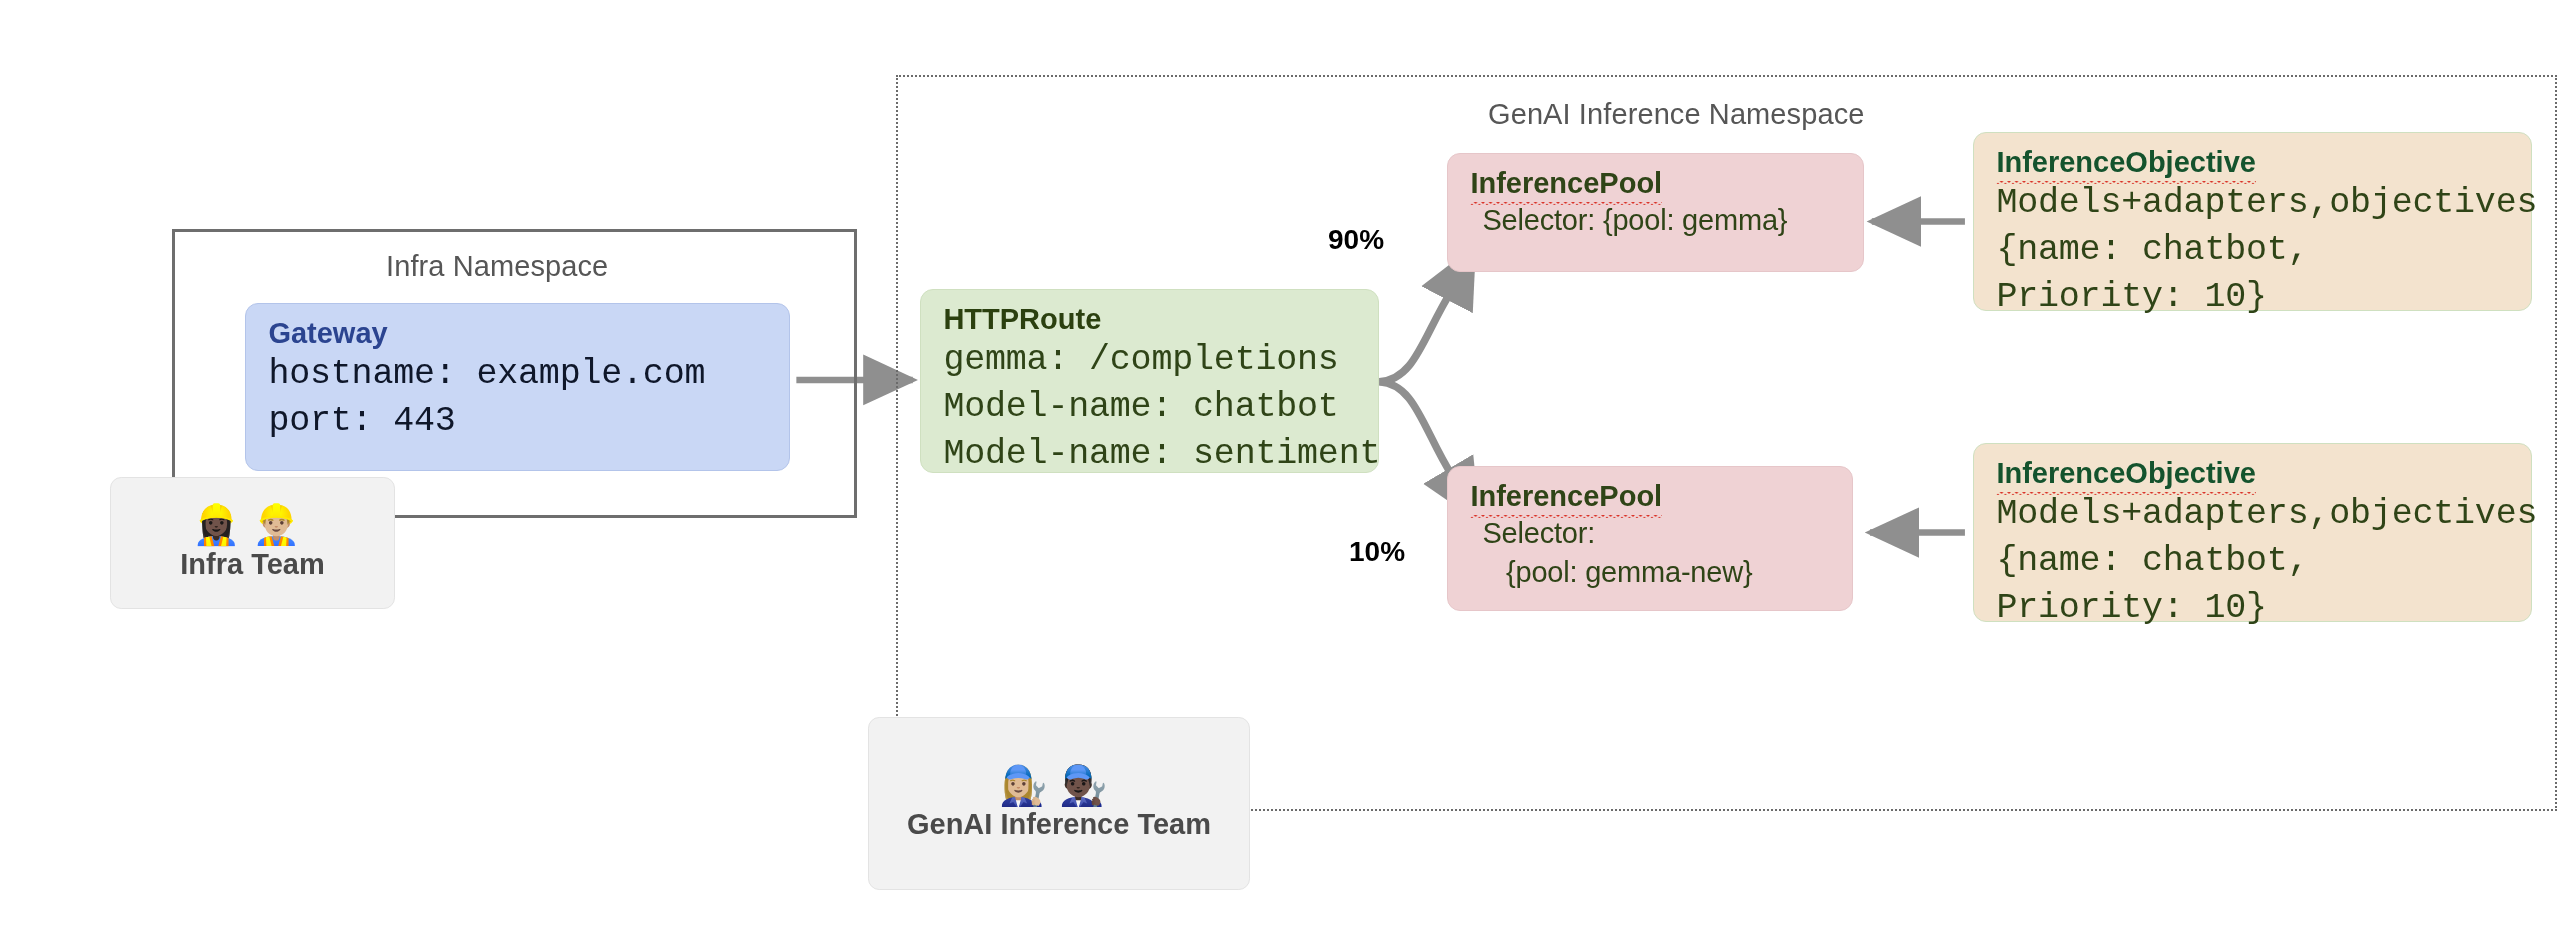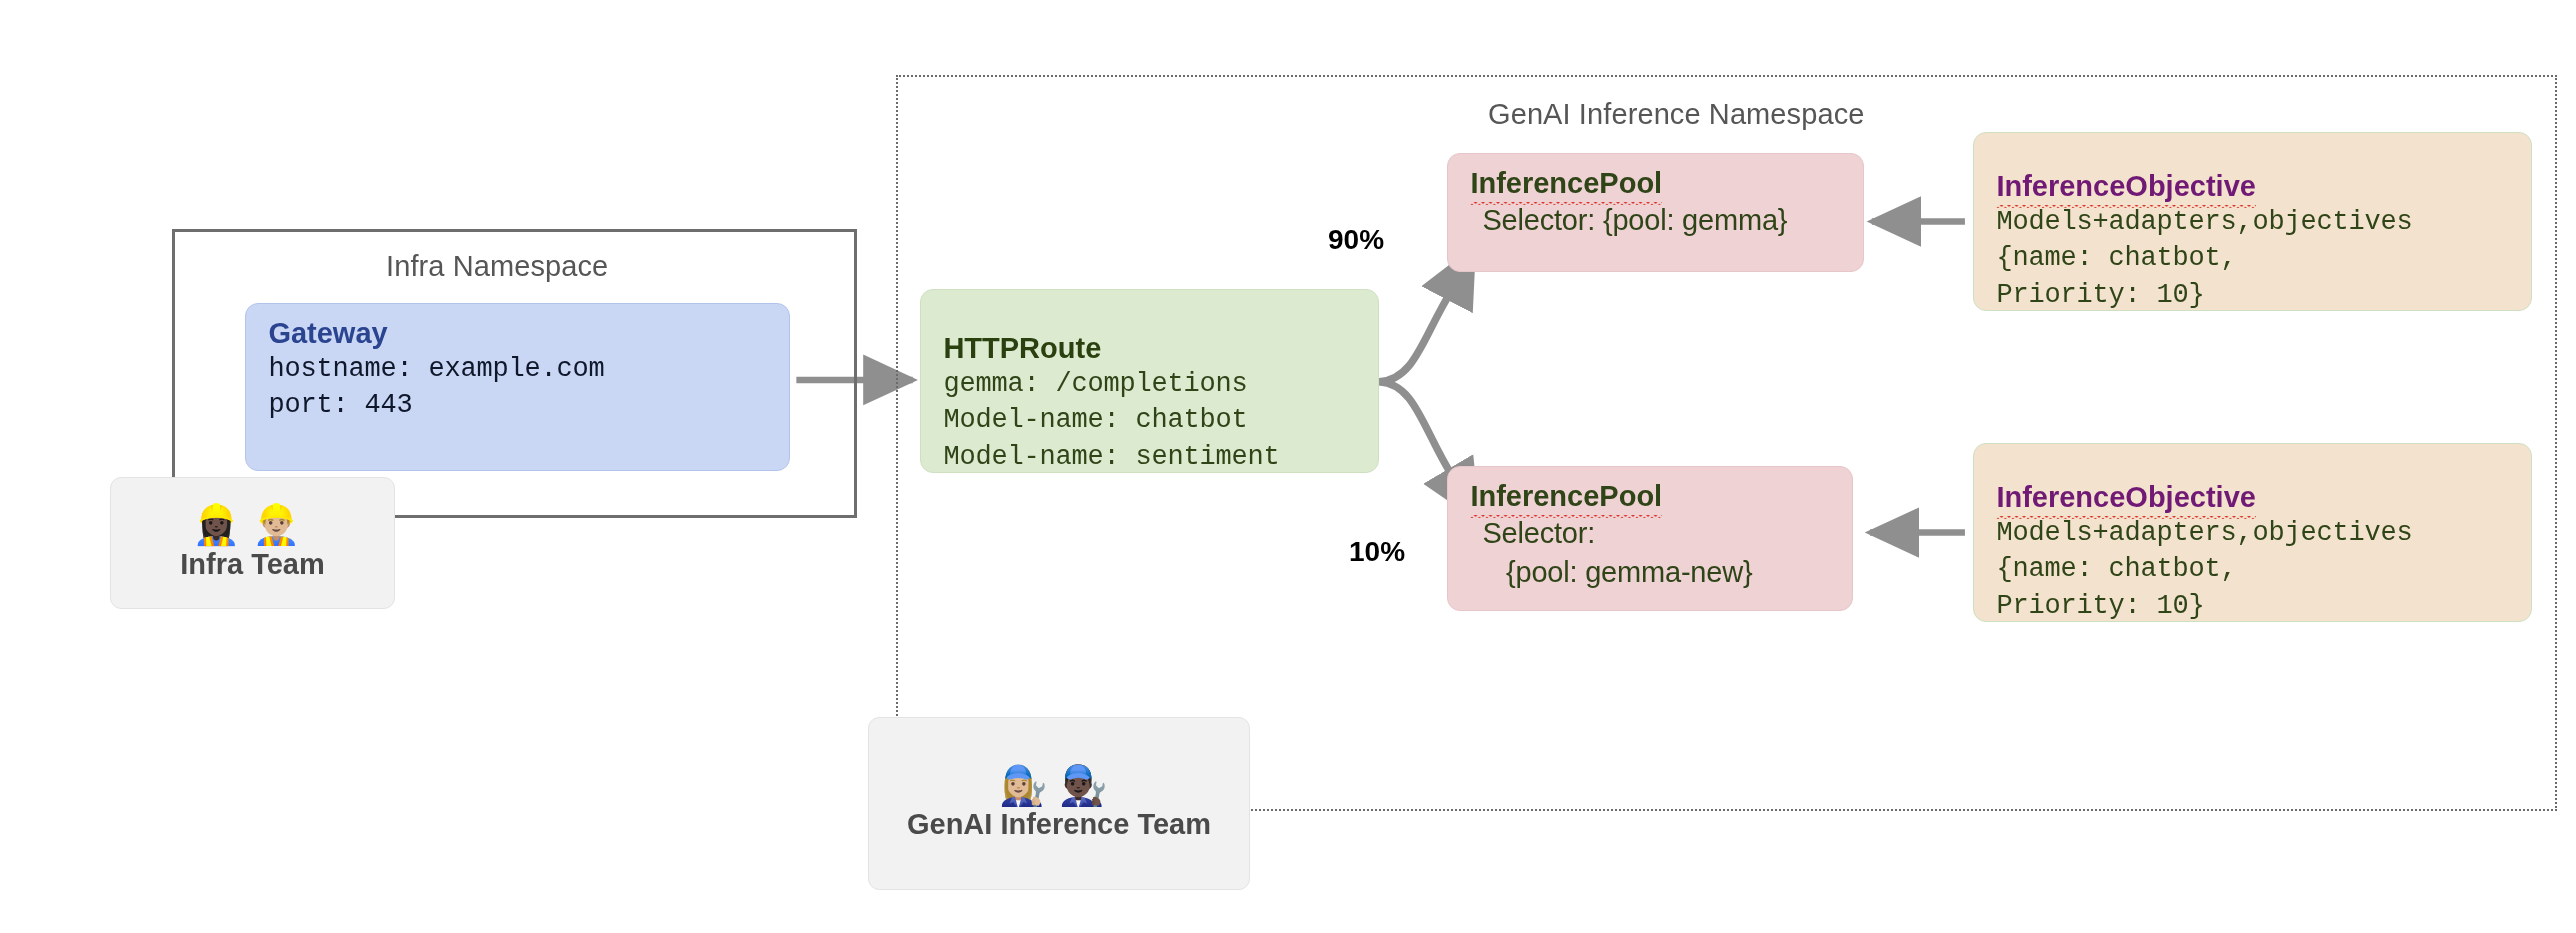"InferenceObjective" .objective .ttl { color: #701a75 -> #14532d; margin-top: 24px -> none }
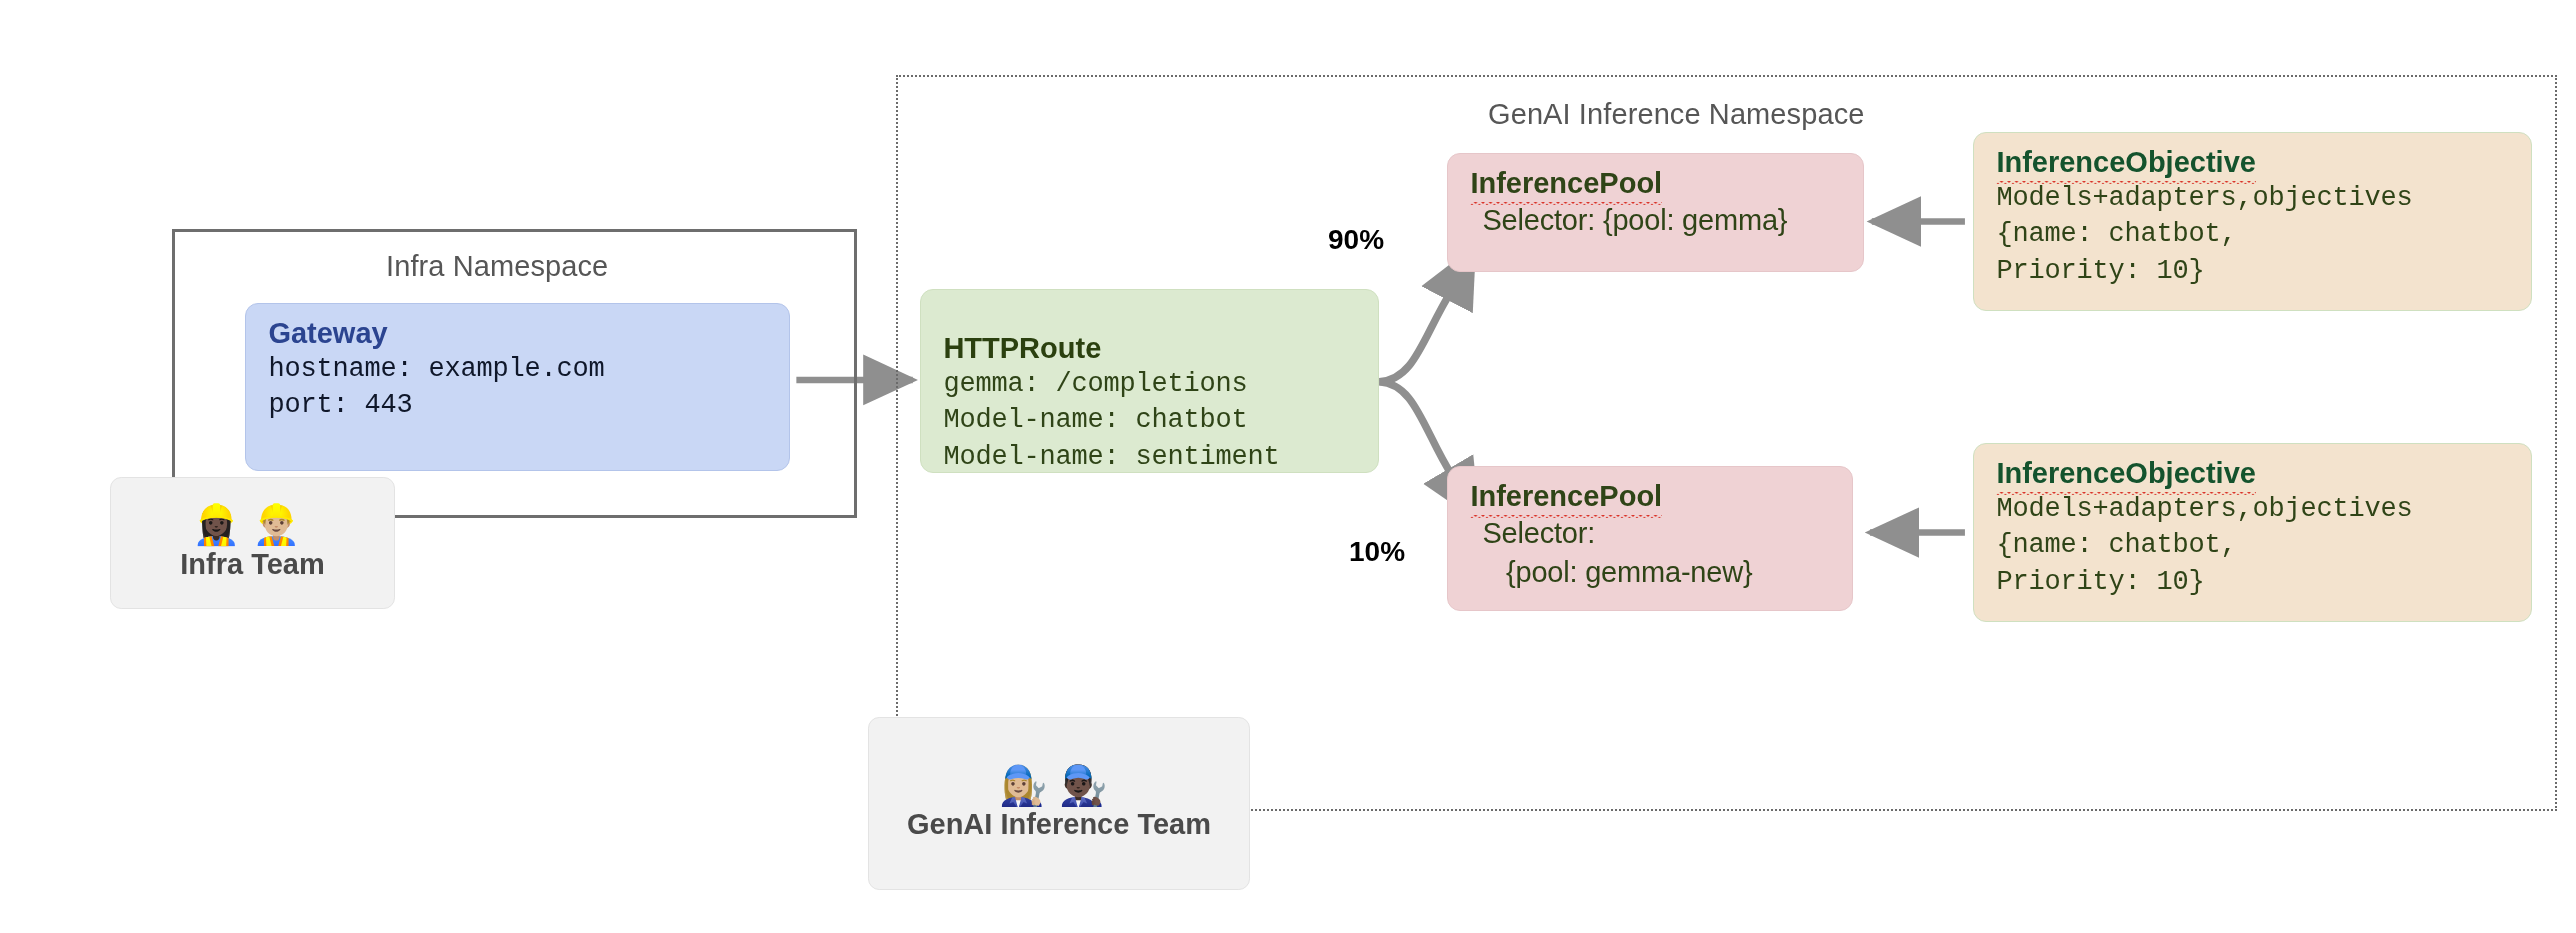"Models+adapters,objectives" .mono .ln { font-size: 27px -> 35px }
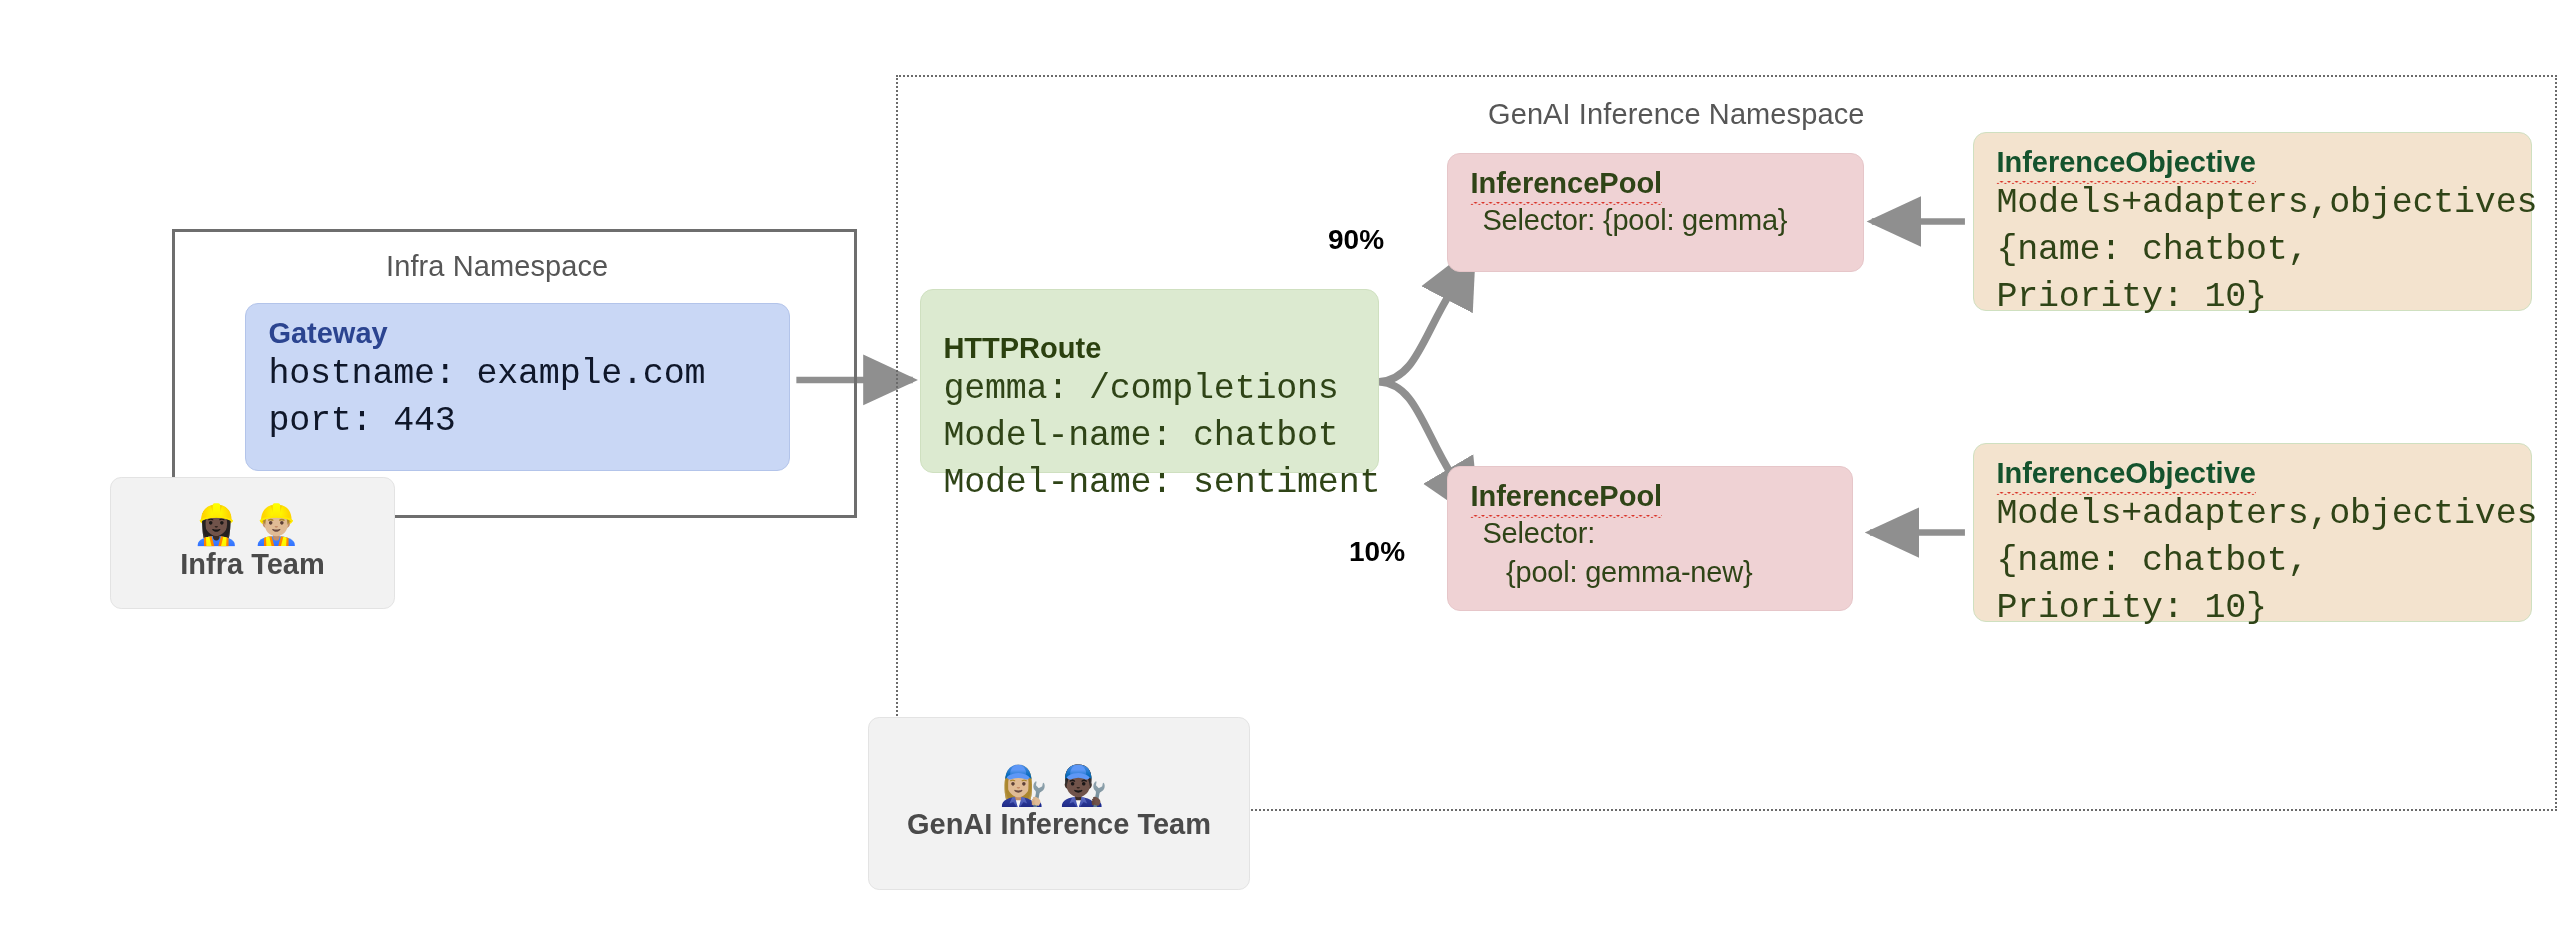"HTTPRoute" .httproute .ttl { margin-top: 29px -> none }
